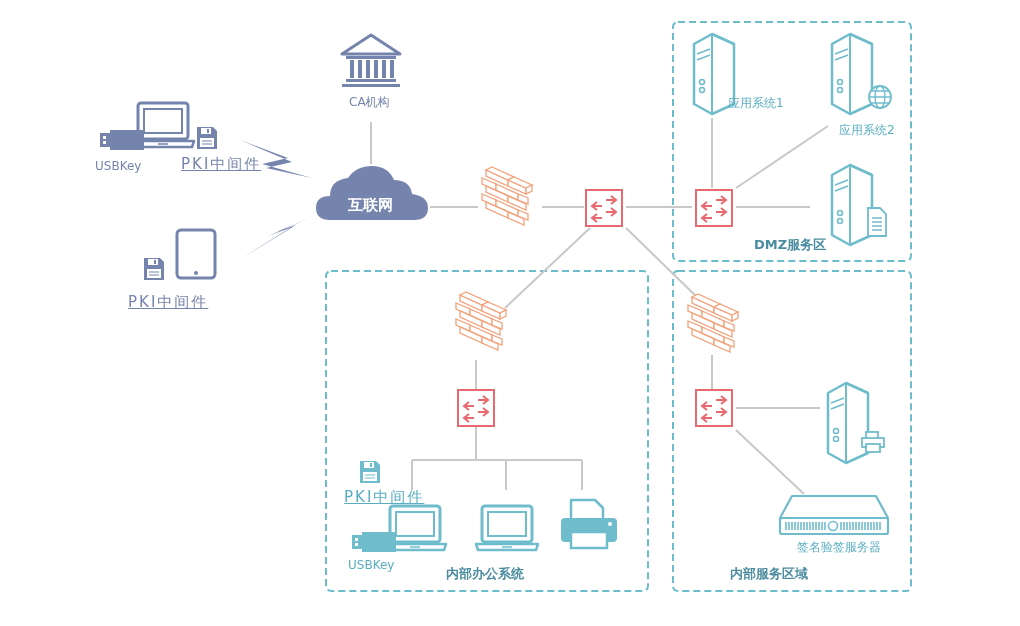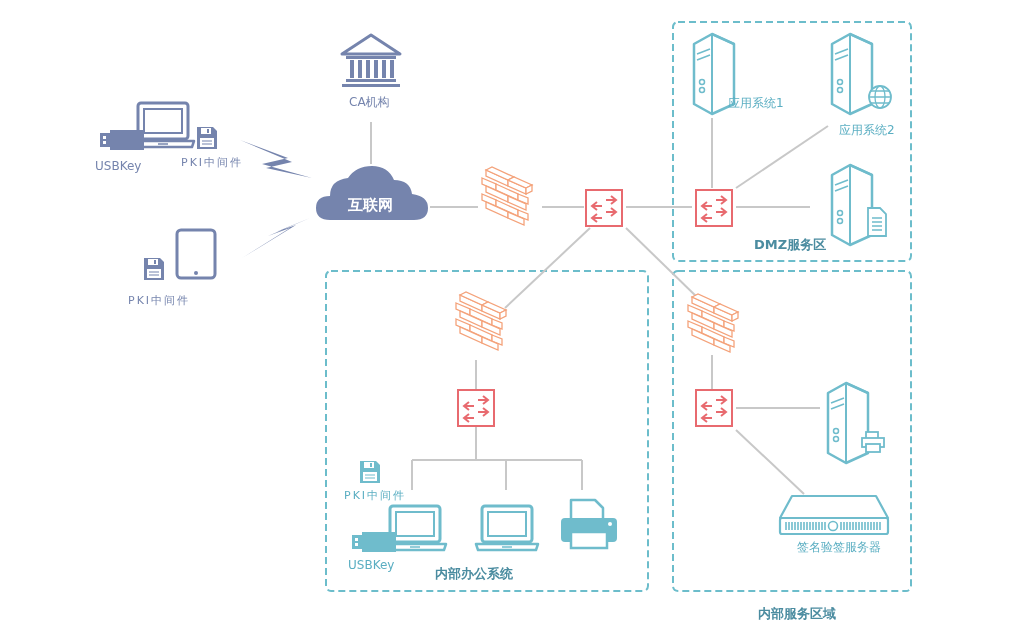"PKI中间件" .lbl-spaced { font-size: 11px -> 15px; text-decoration: none -> underline }
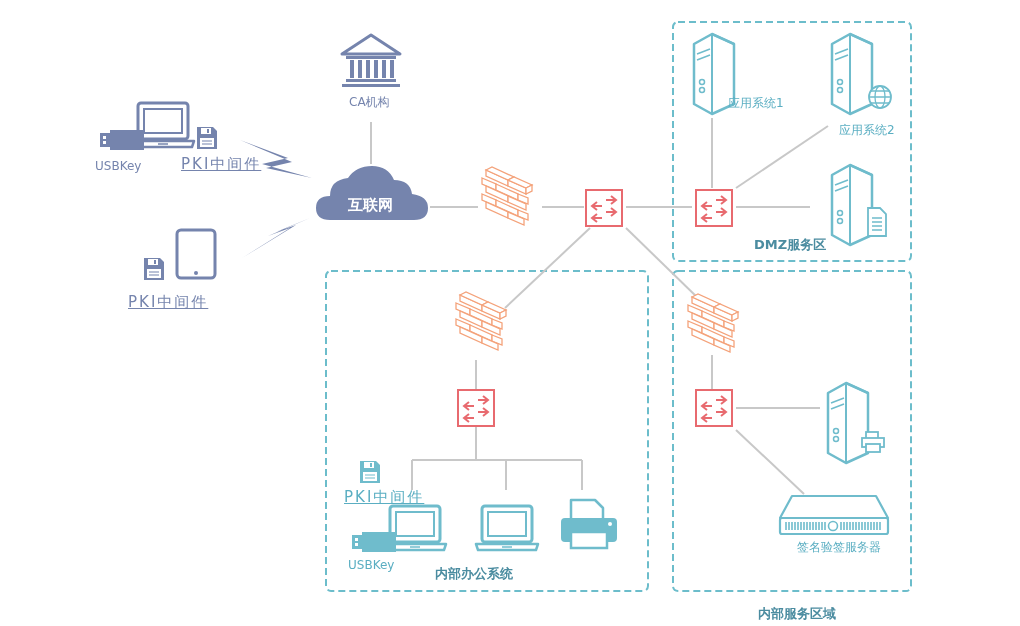"内部办公系统" div.lbl { left: 435px -> 446px }
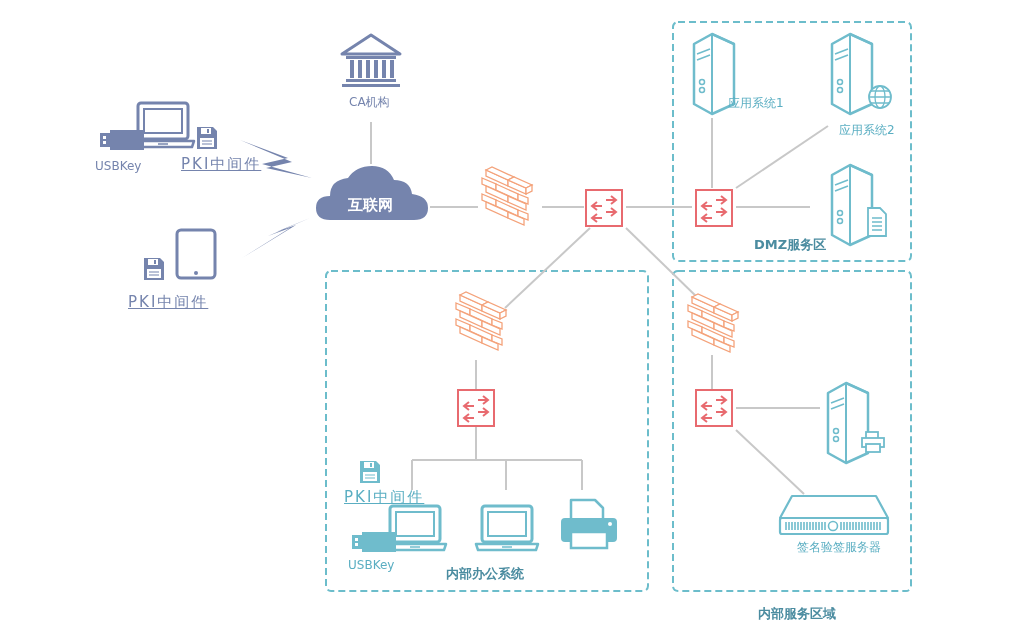"内部服务区域" div.lbl { left: 758px -> 730px; margin-top: 40px -> none }
